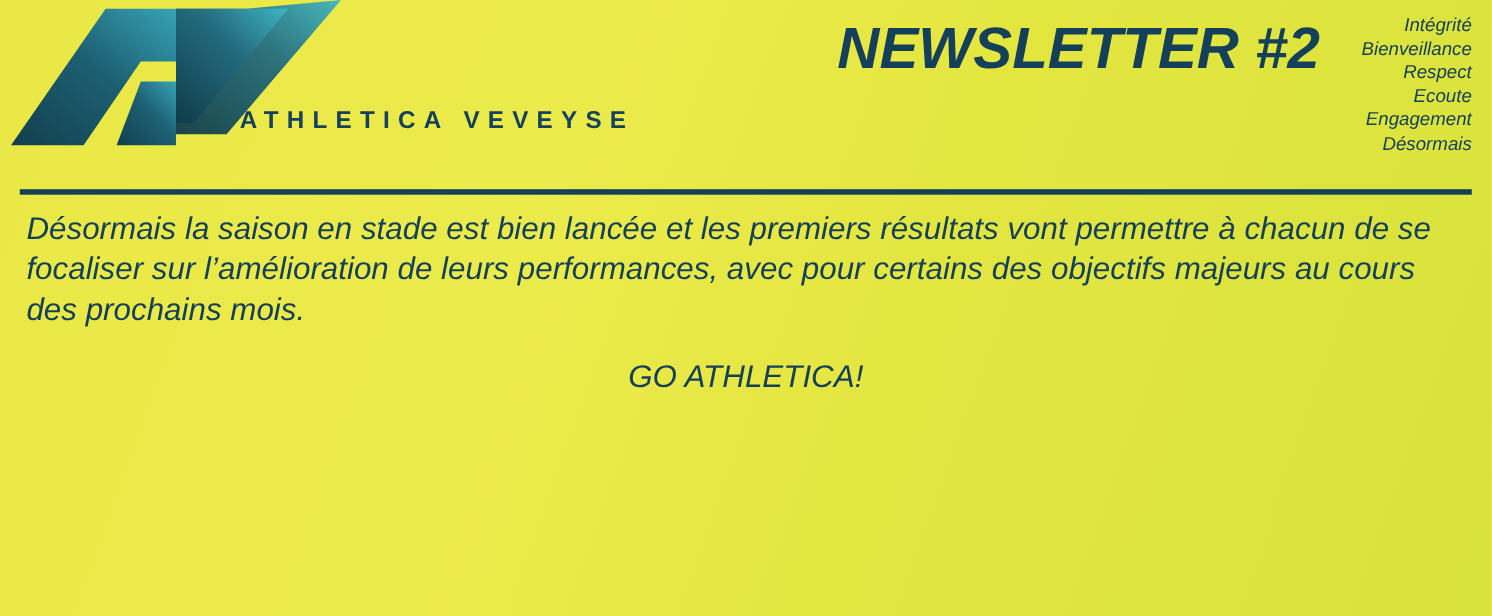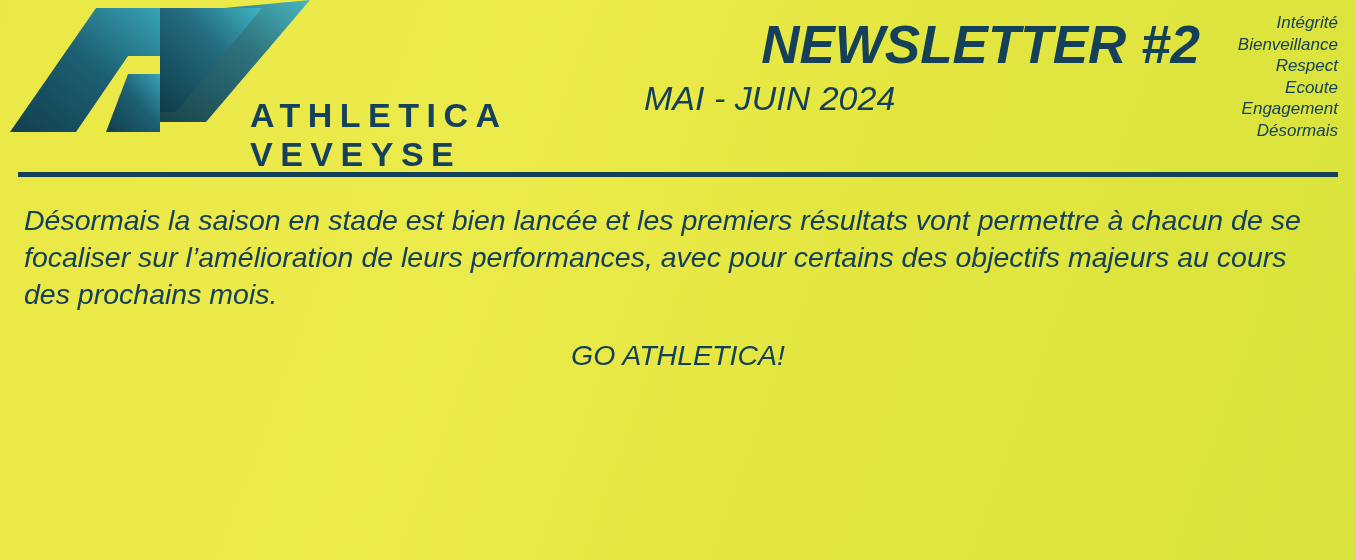"ATHLETICA VEVEYSE" .logo-text { font-size: 34px -> 22px; margin-left: 32px -> none }
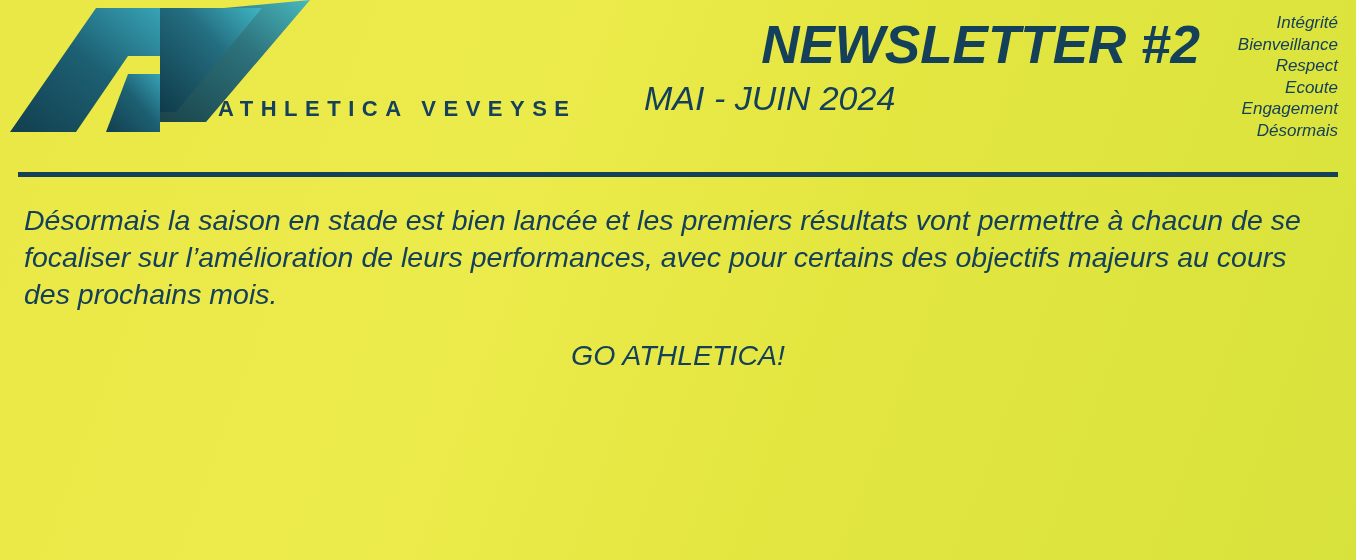"MAI - JUIN 2024" div.news-sub { html: <div>MAI - JUIN 2024</div> -> none }
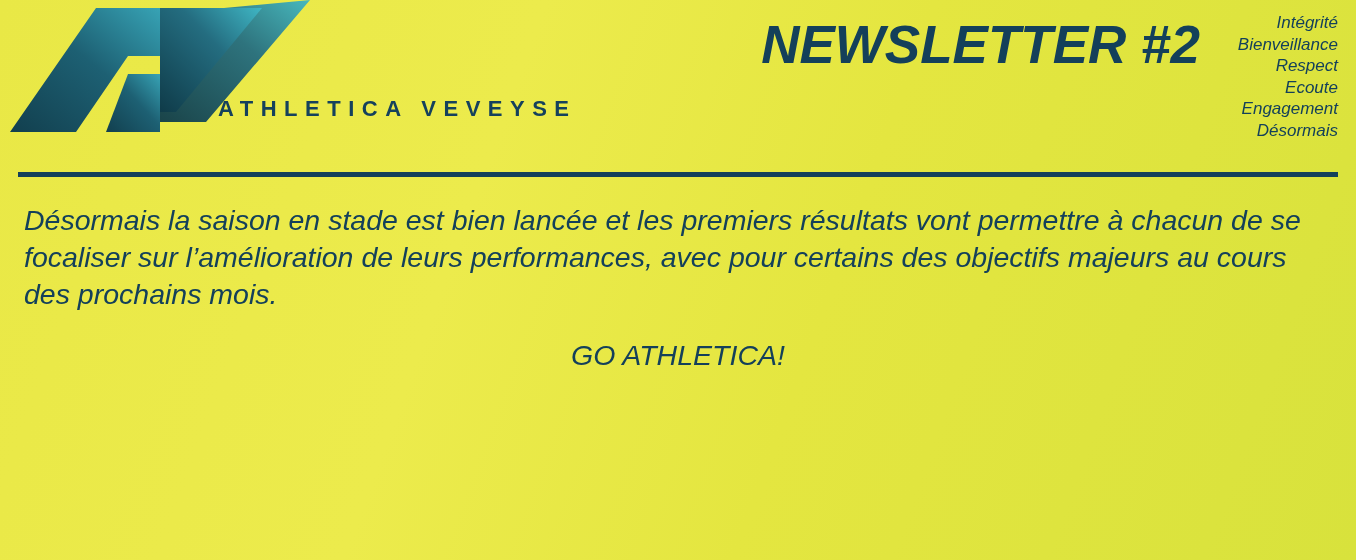"Désormais la saison en stade" .para { margin: 12px 24px 22px 24px -> 0 24px 22px 24px }
